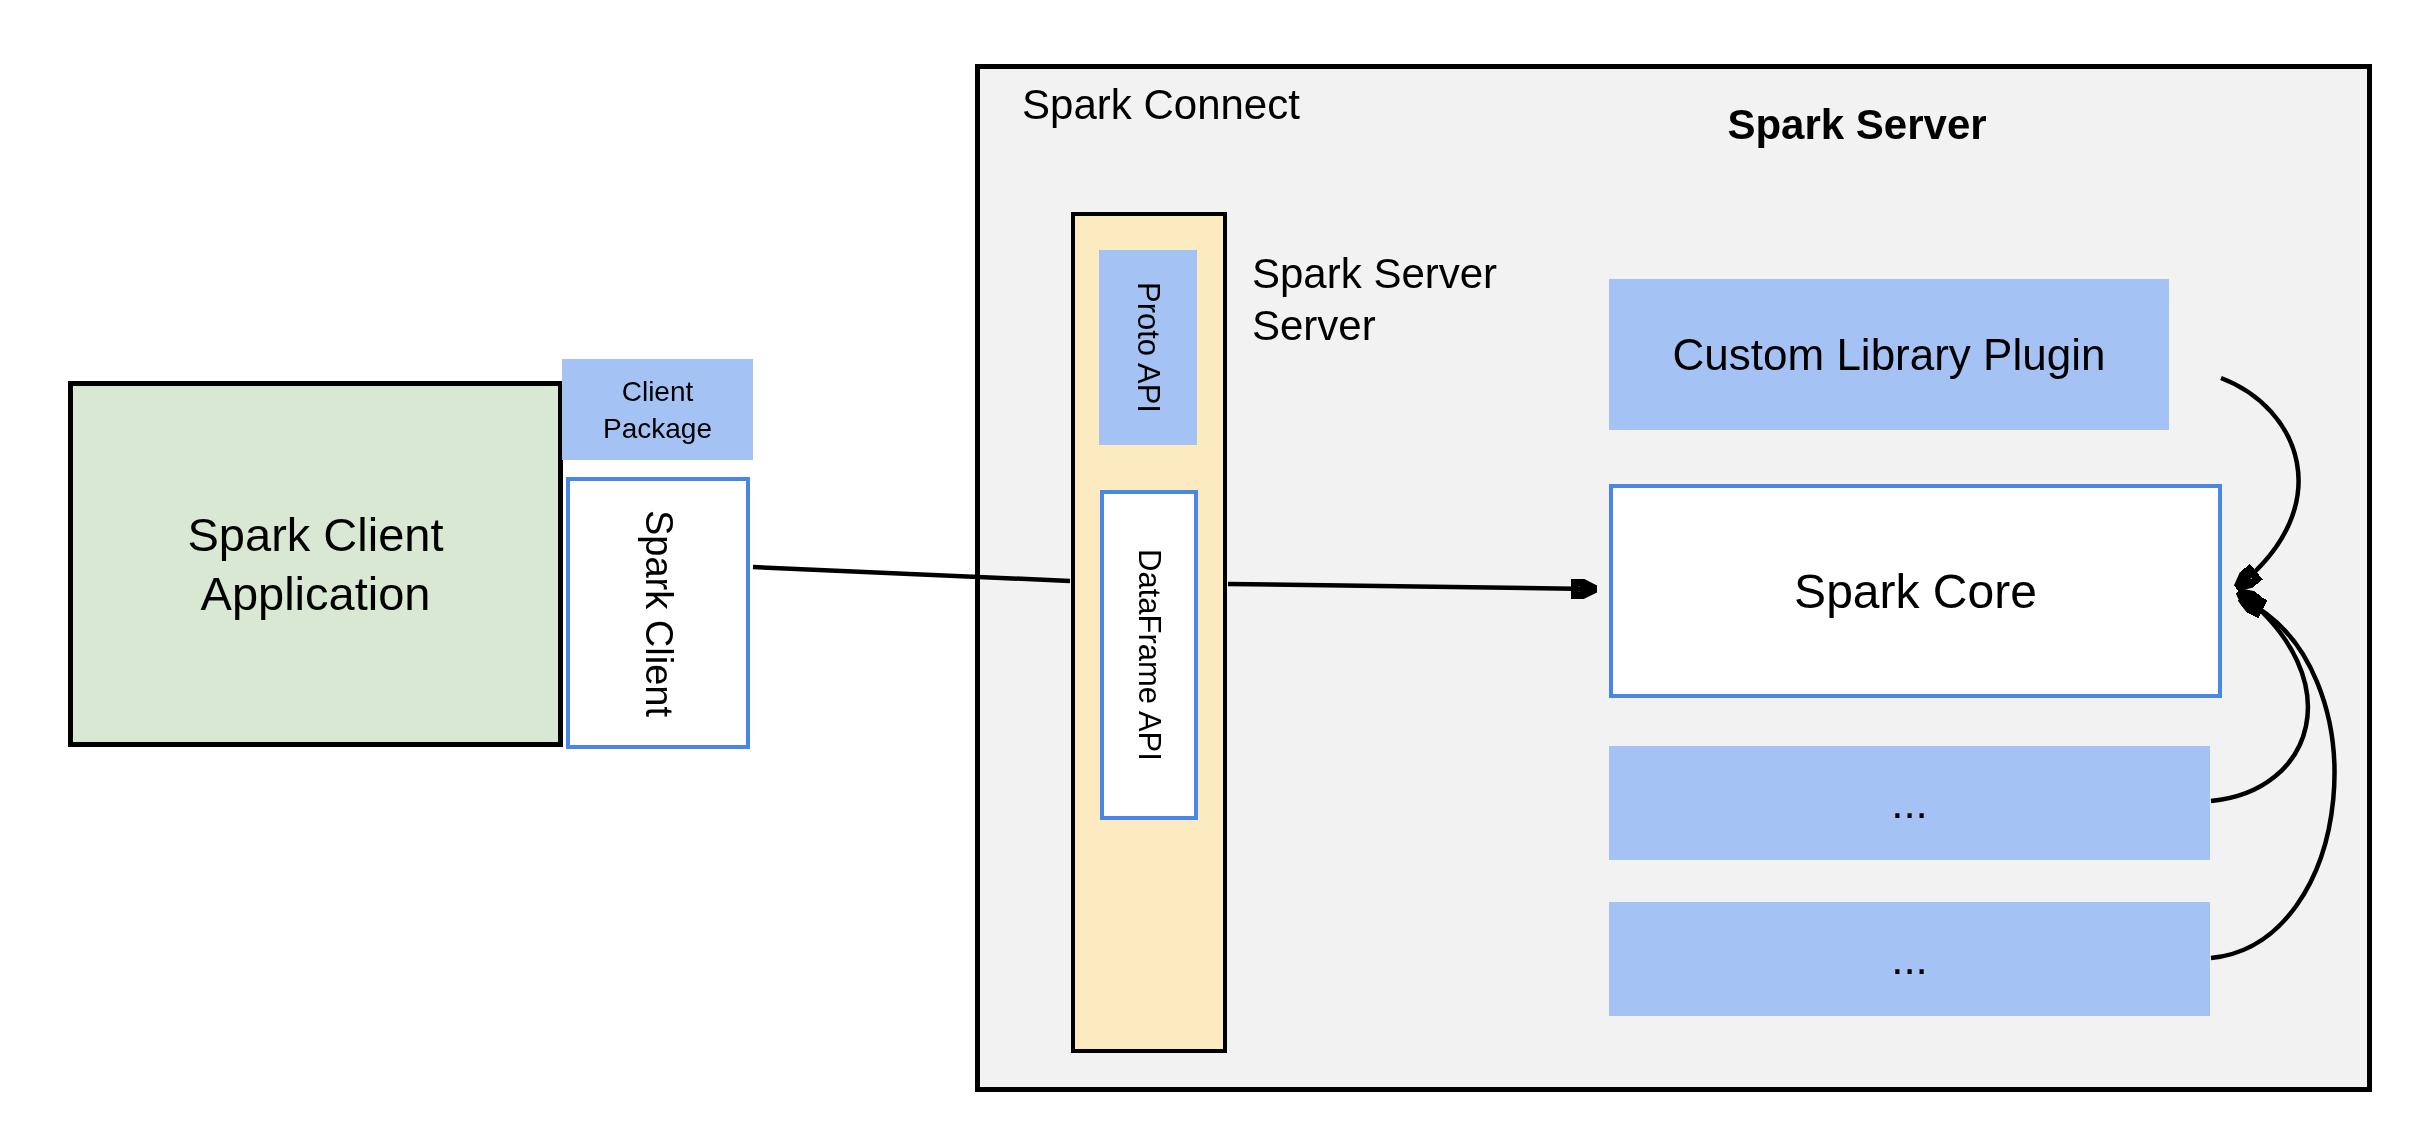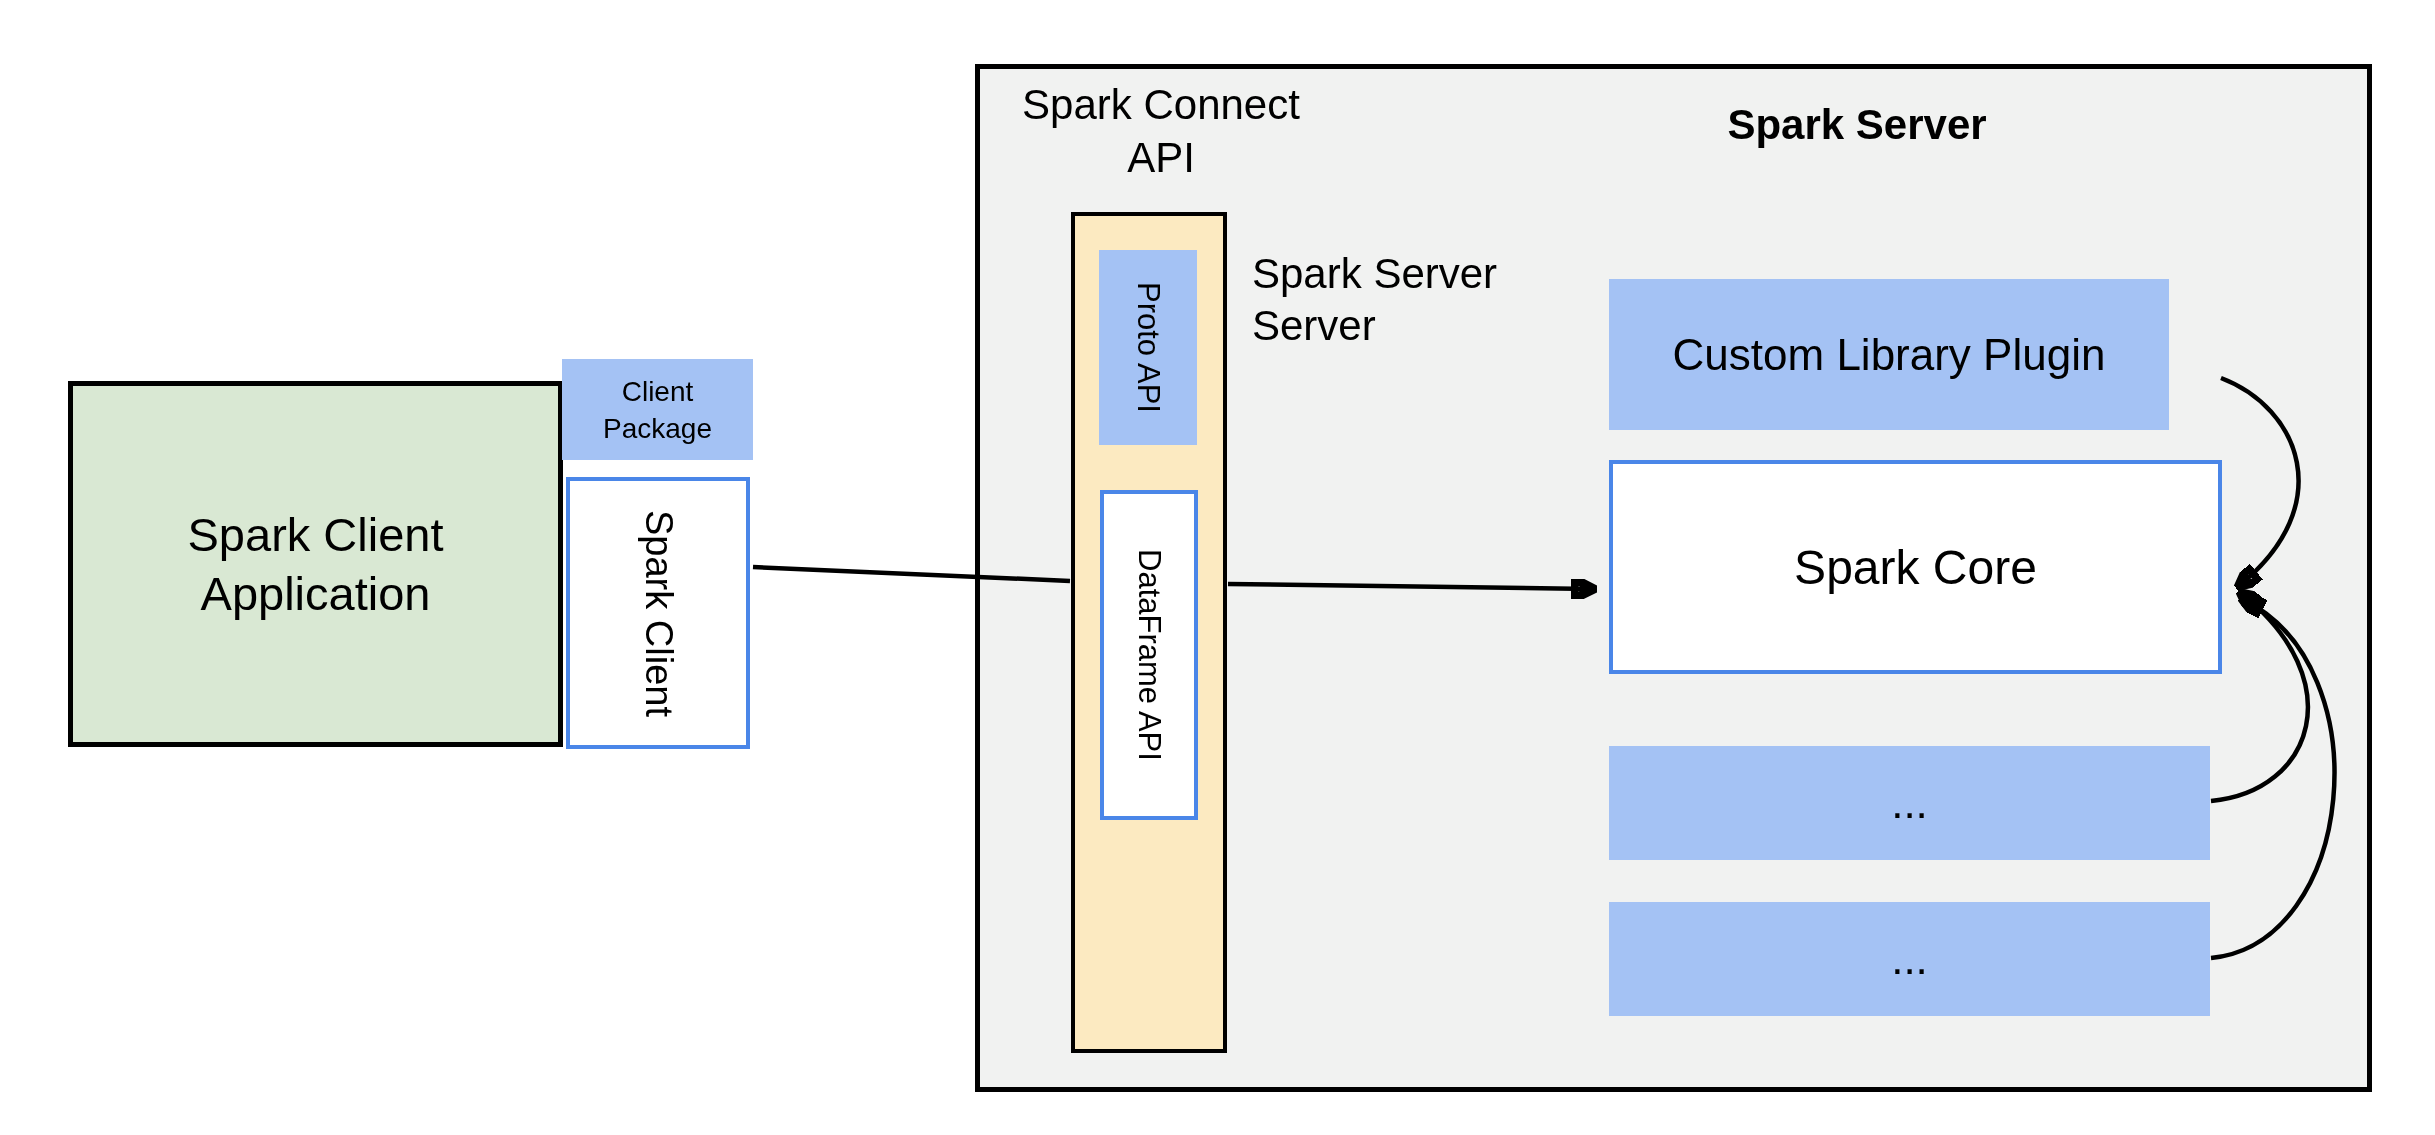"API" div { html: <div>API</div> -> none }
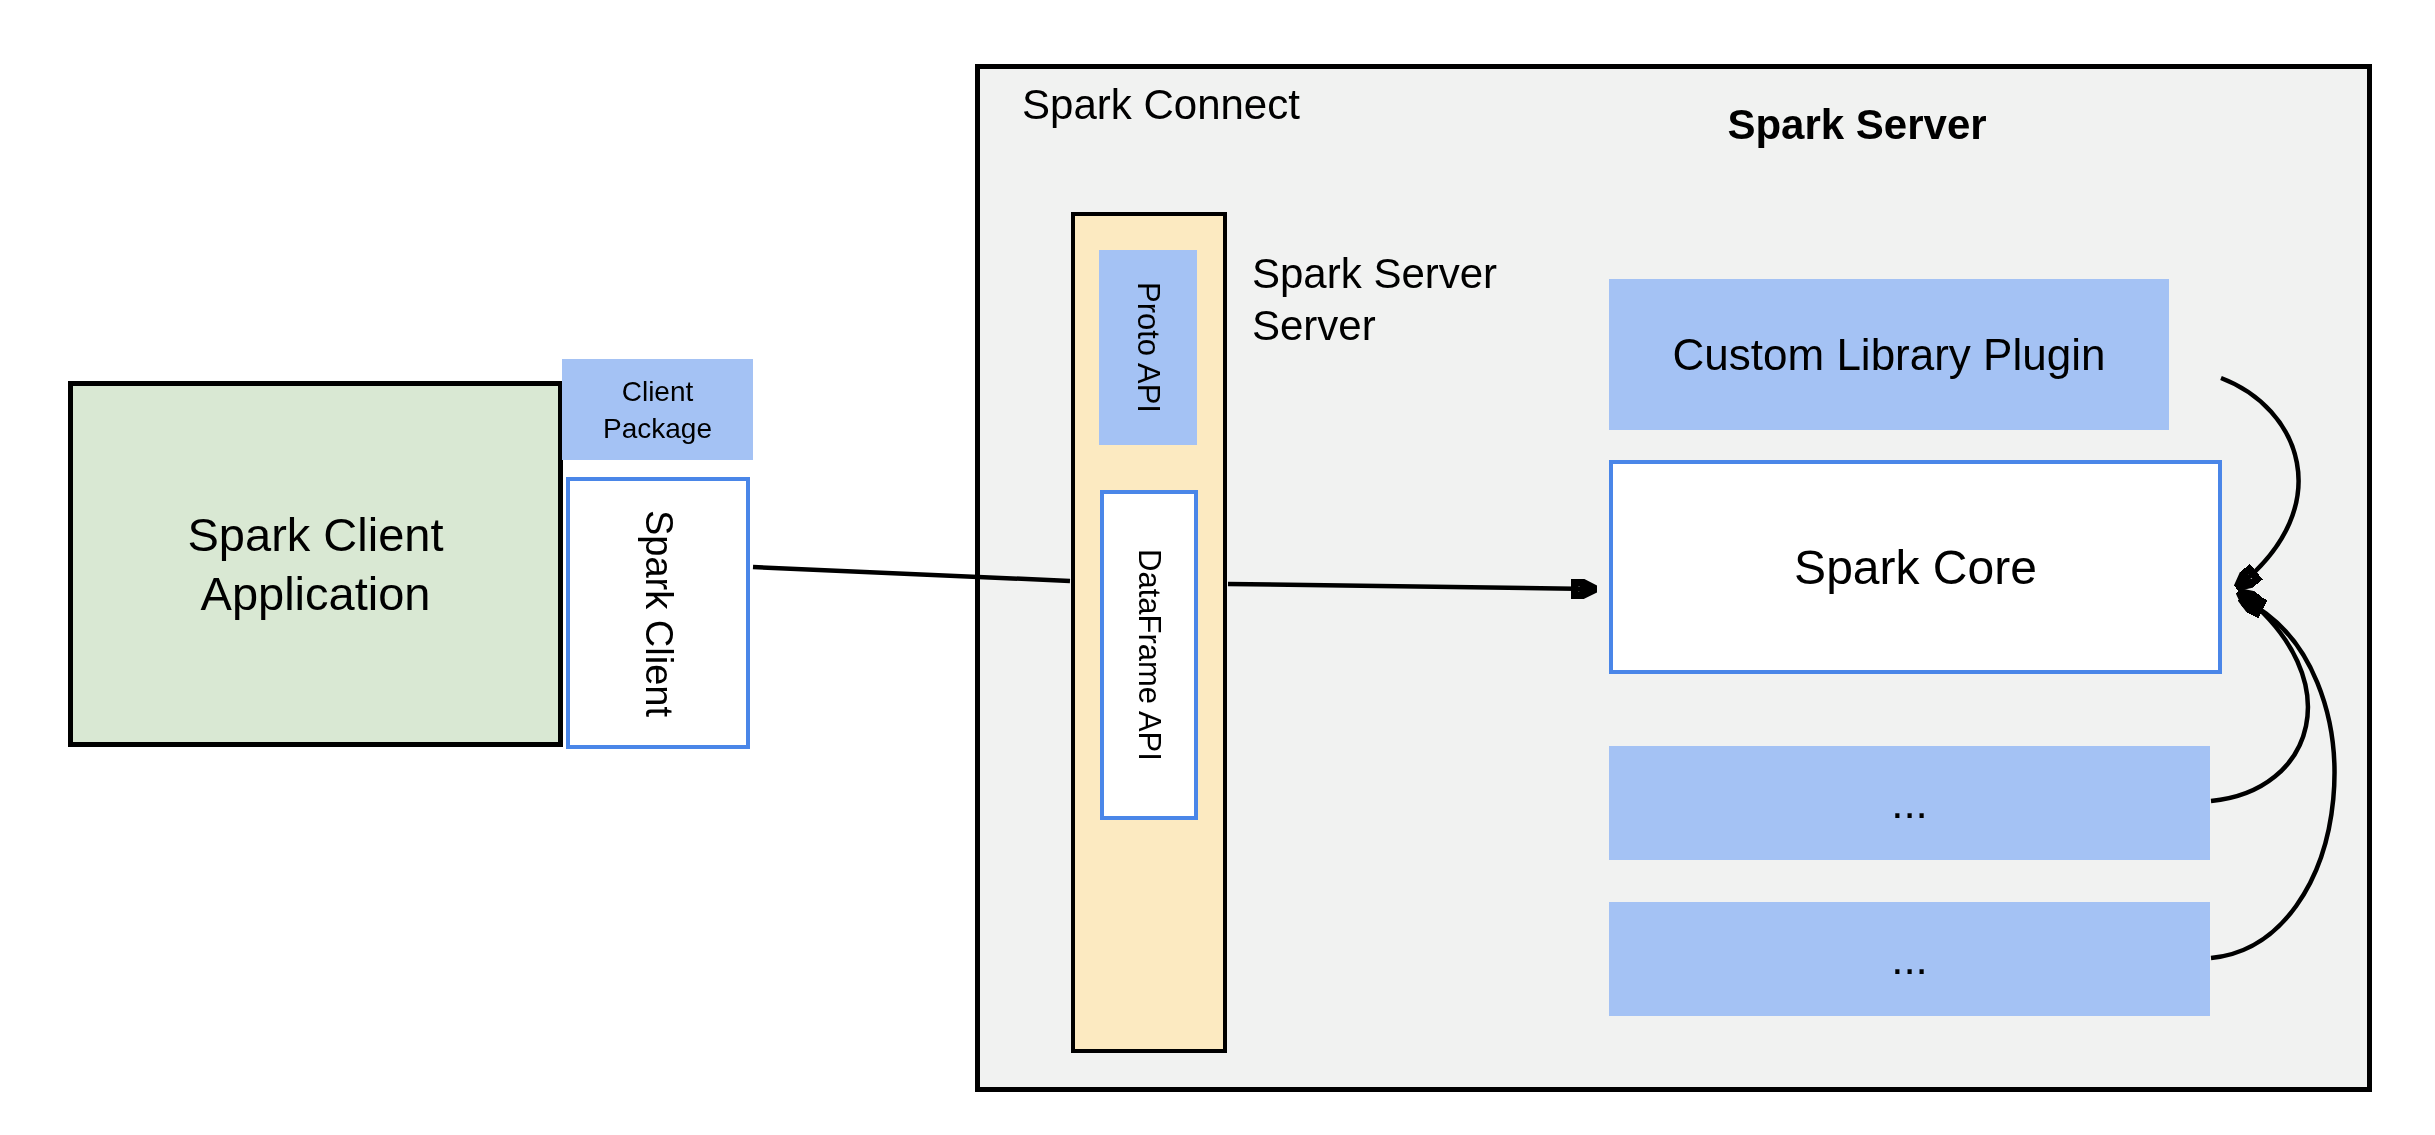"Spark Core" .core-box { top: 460px -> 484px }
